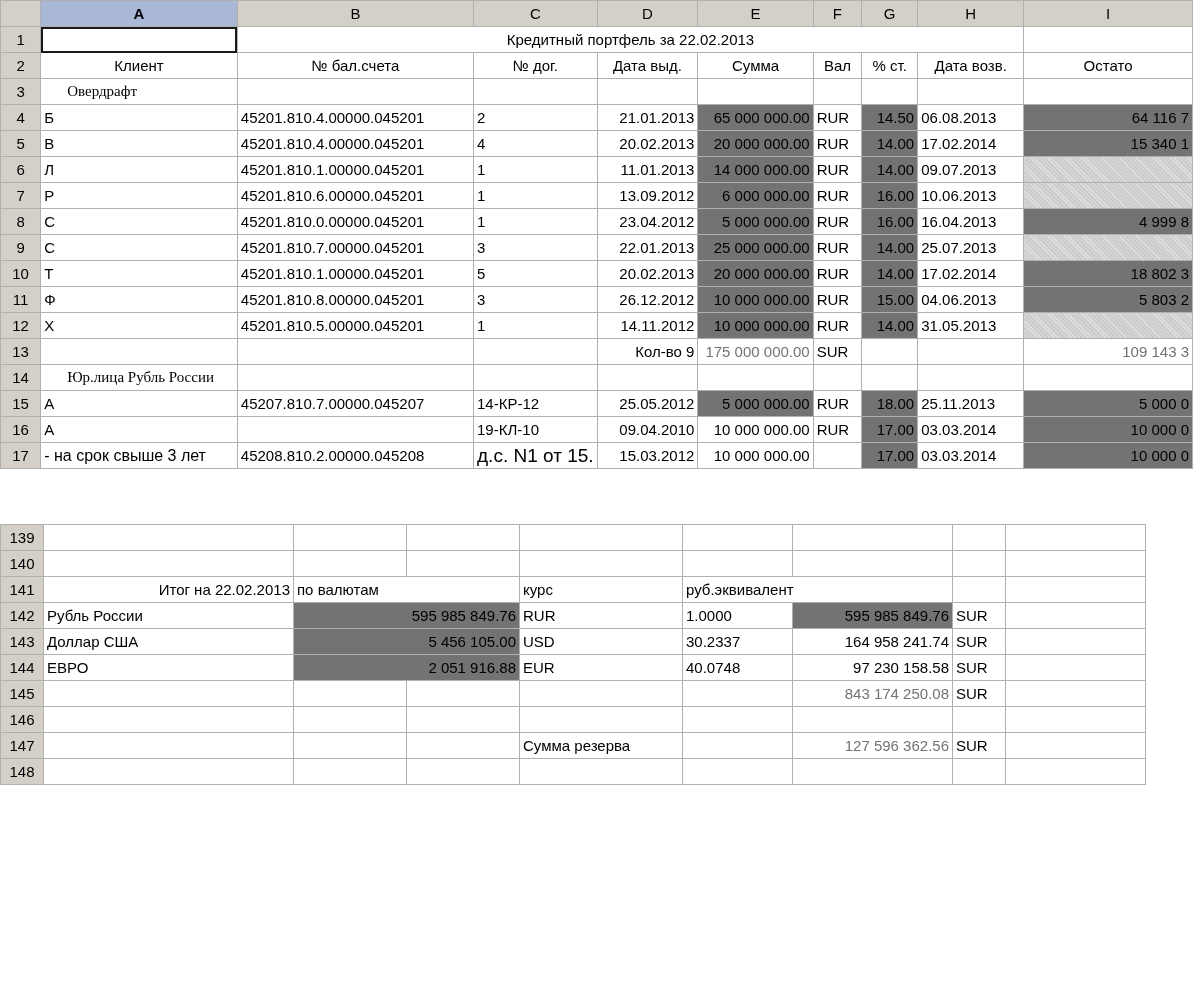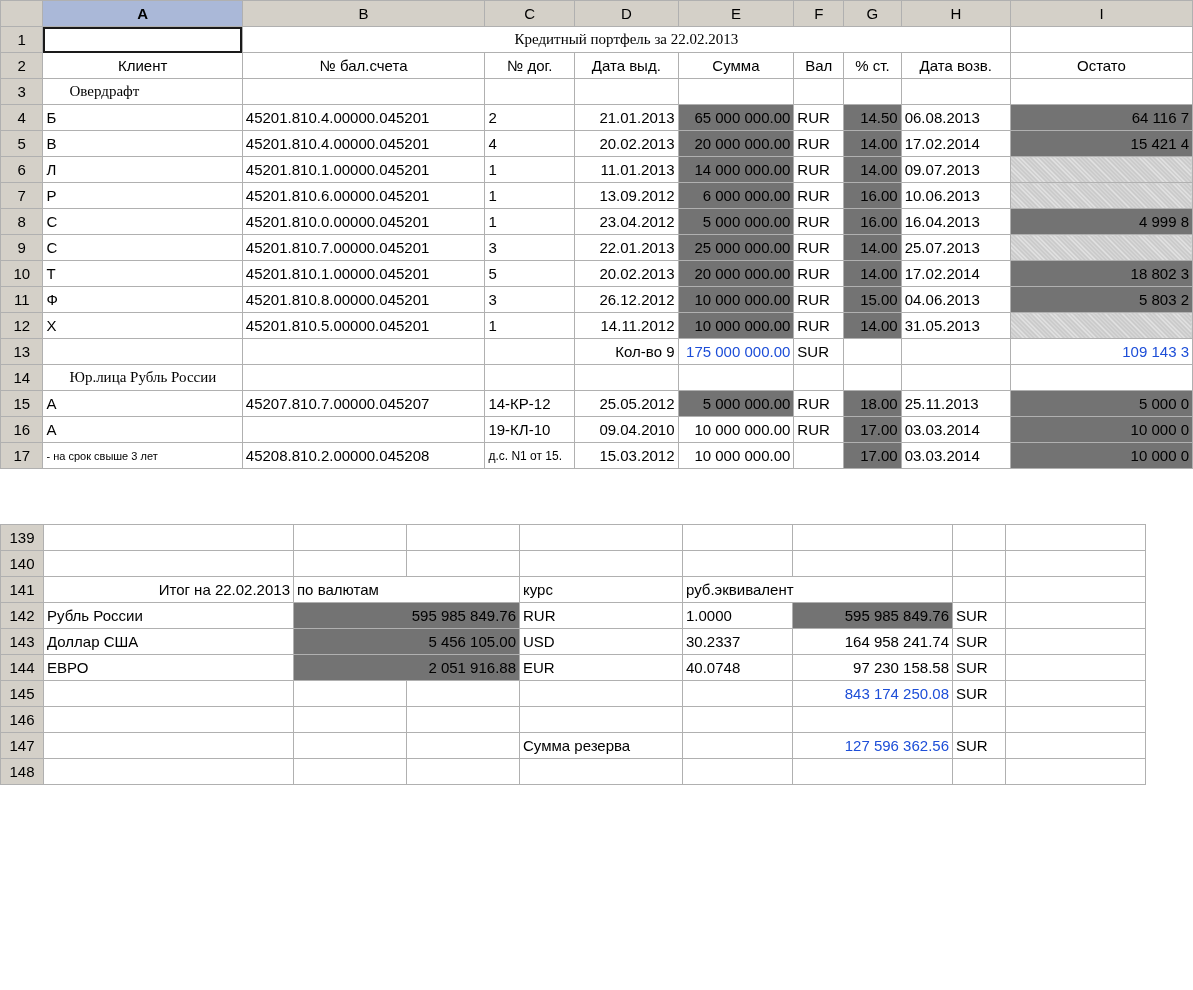"Кредитный портфель за 22.02.2013" .top-title { font-family: Liberation Serif, serif -> none }
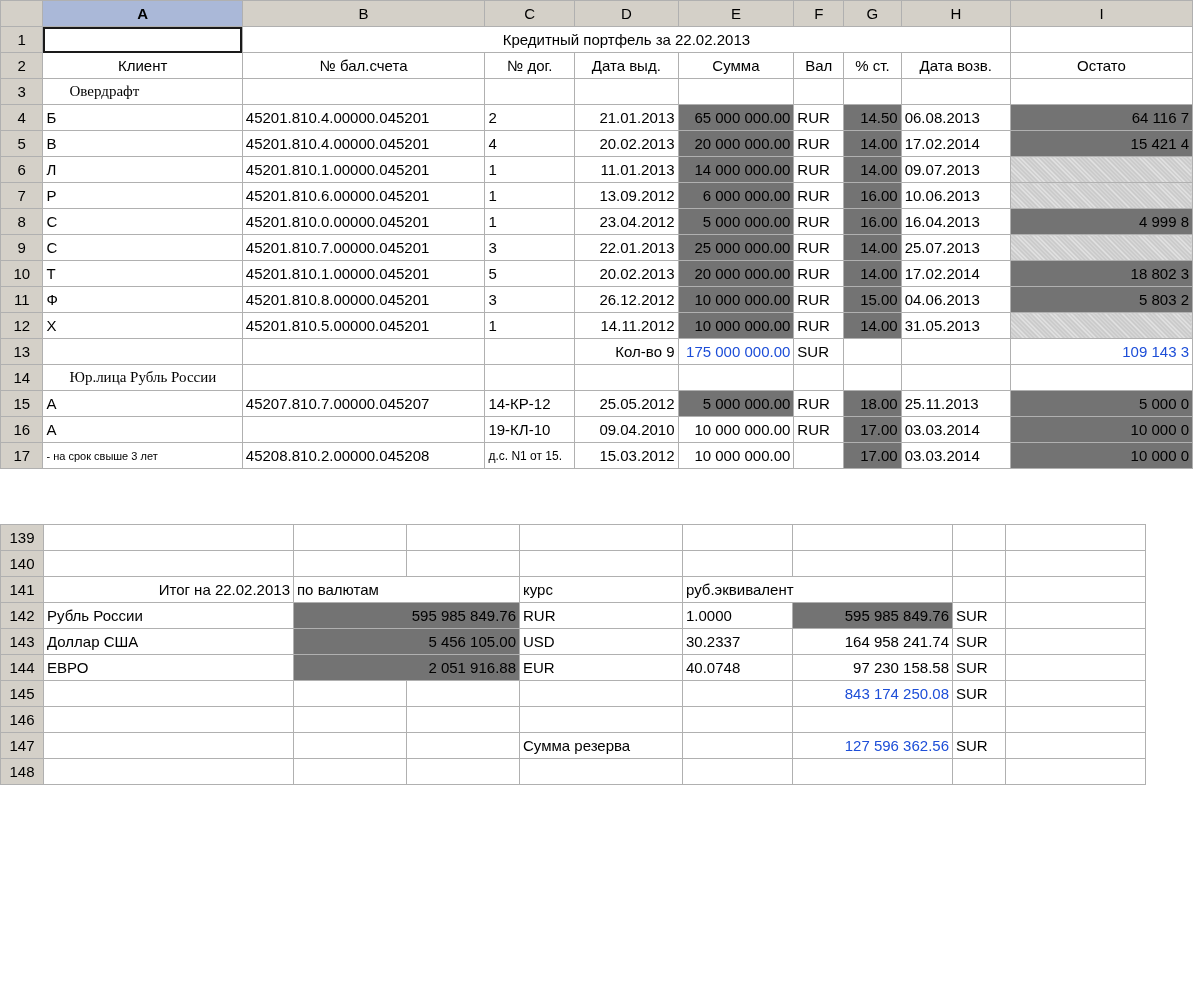"15 421 4" td.r { text: 15 421 4 -> 15 340 1 }
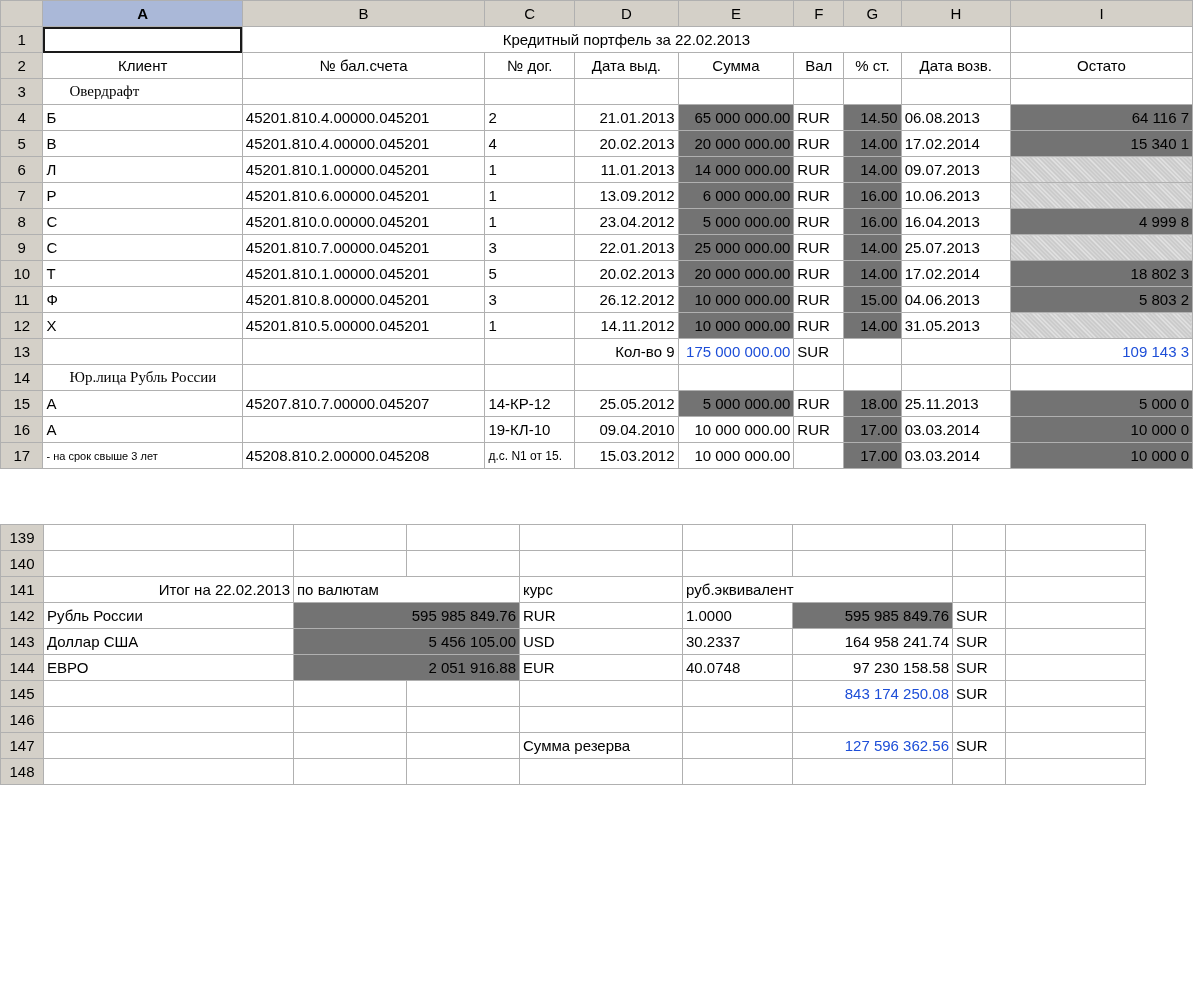"175 000 000.00" .red { color: #1d4ed8 -> #737373 }
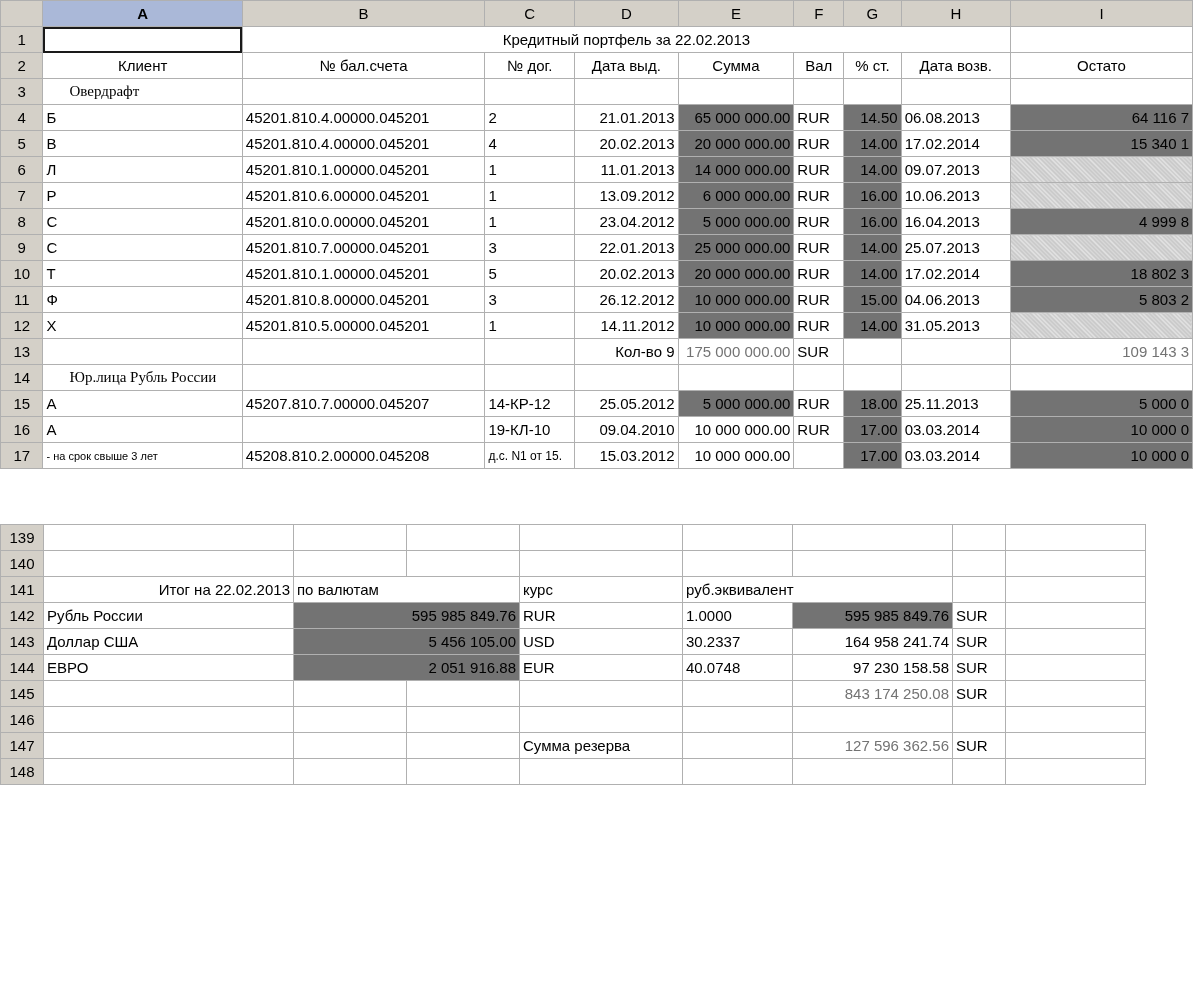"- на срок свыше 3" td { font-size: 11px -> 16px }
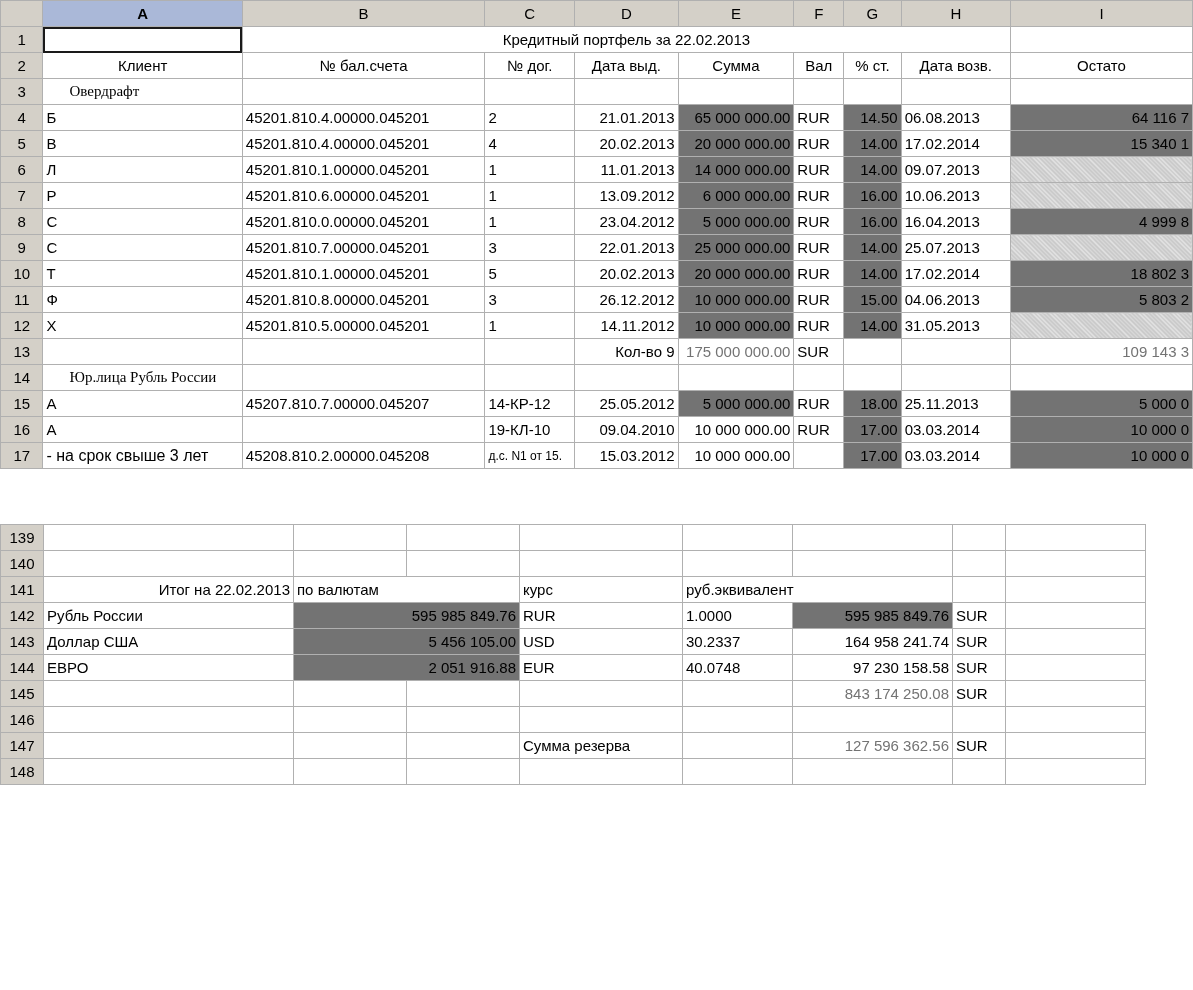"д.с. N1 от 15." td { font-size: 12px -> 19px }
